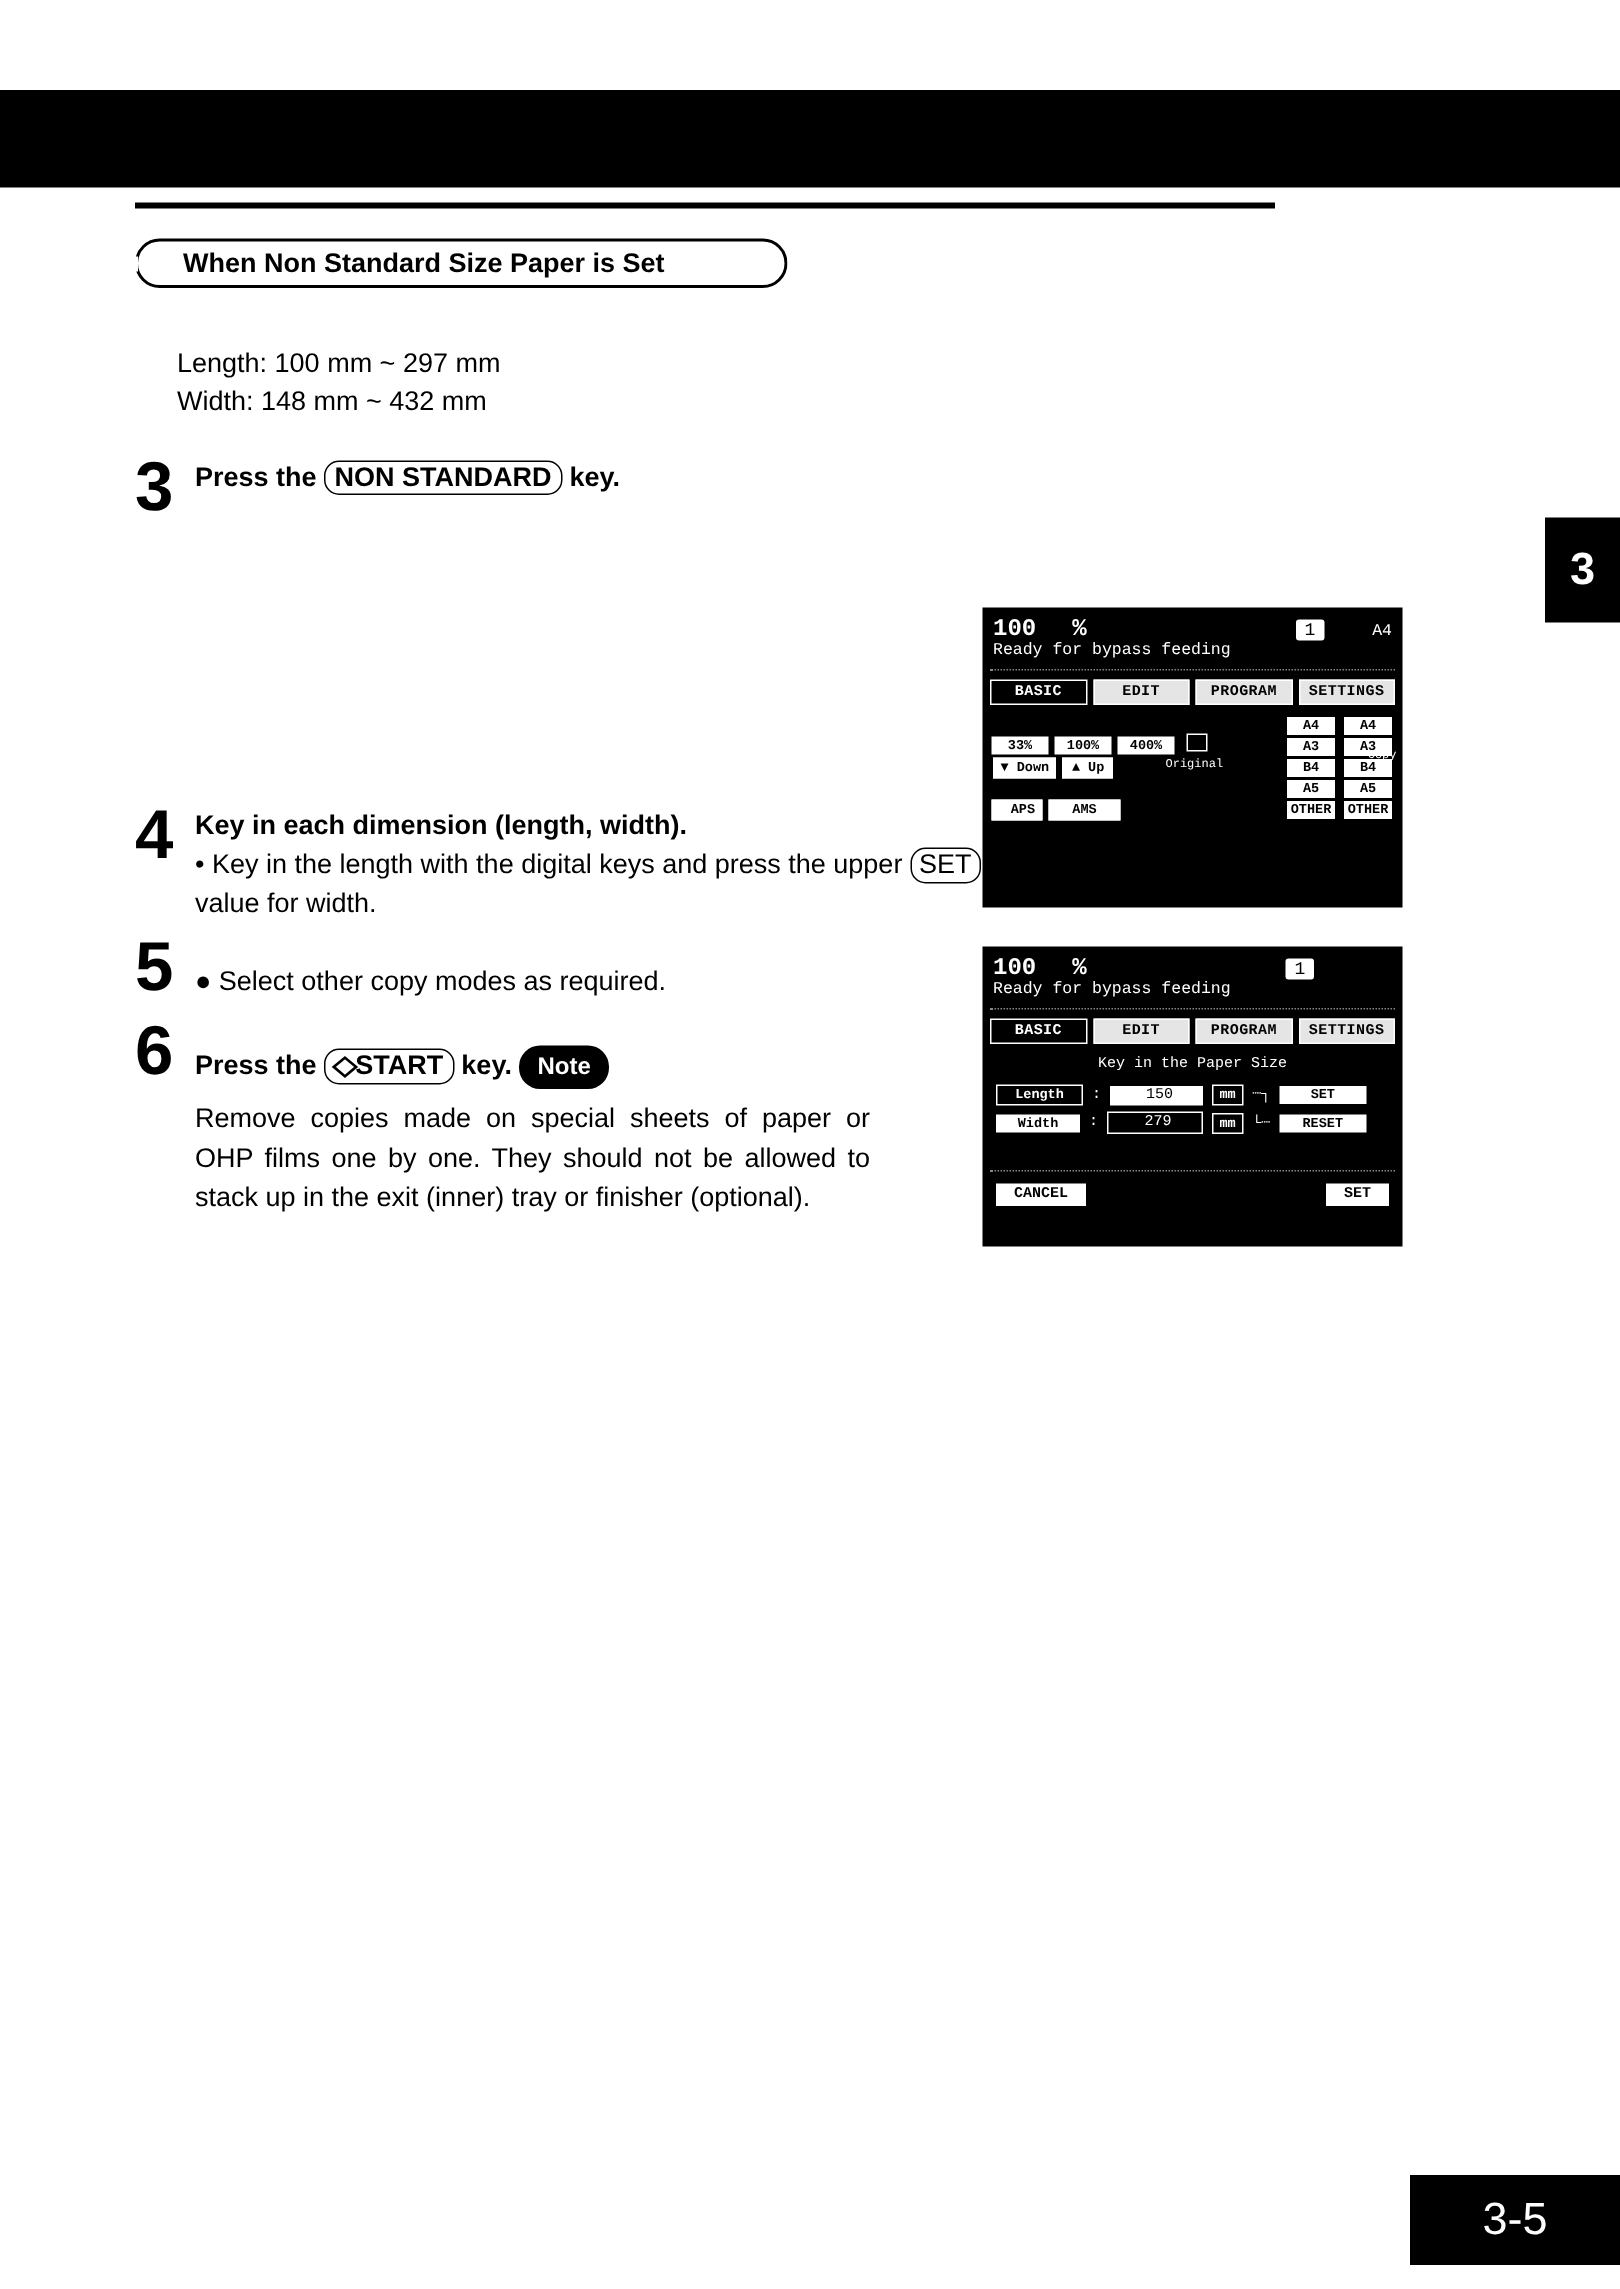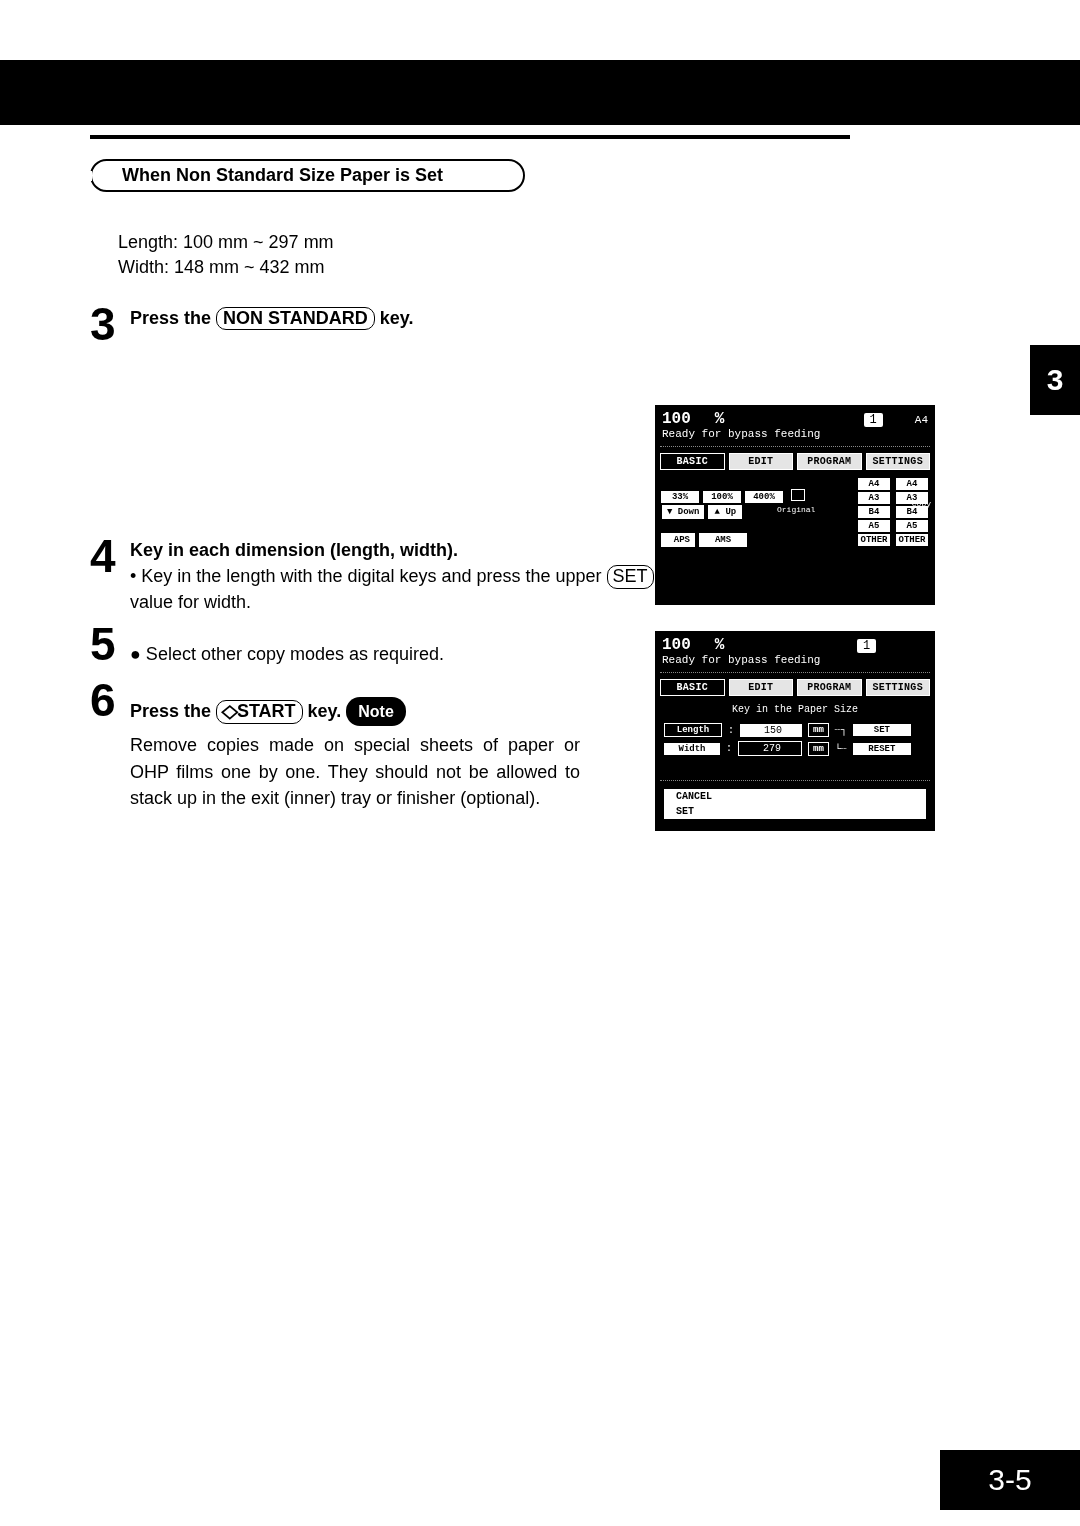"CANCEL" .p2-bottom { flex-direction: column -> none }
